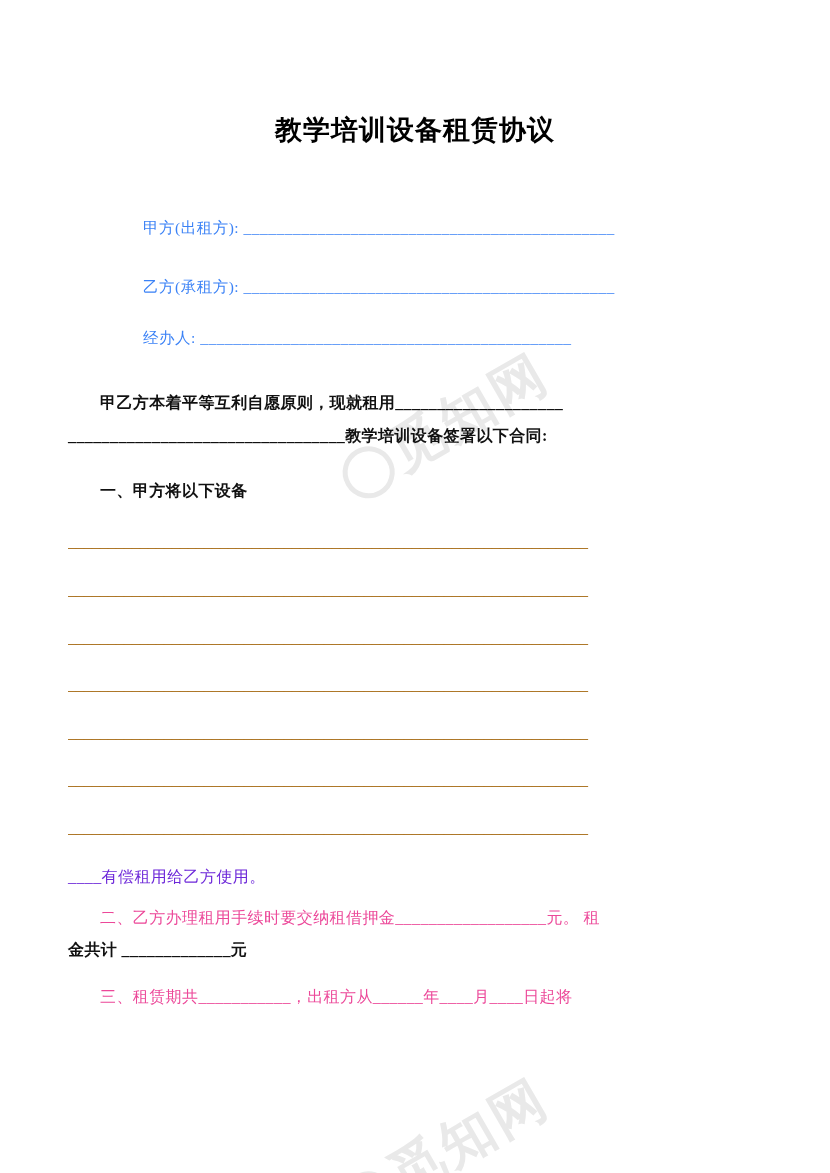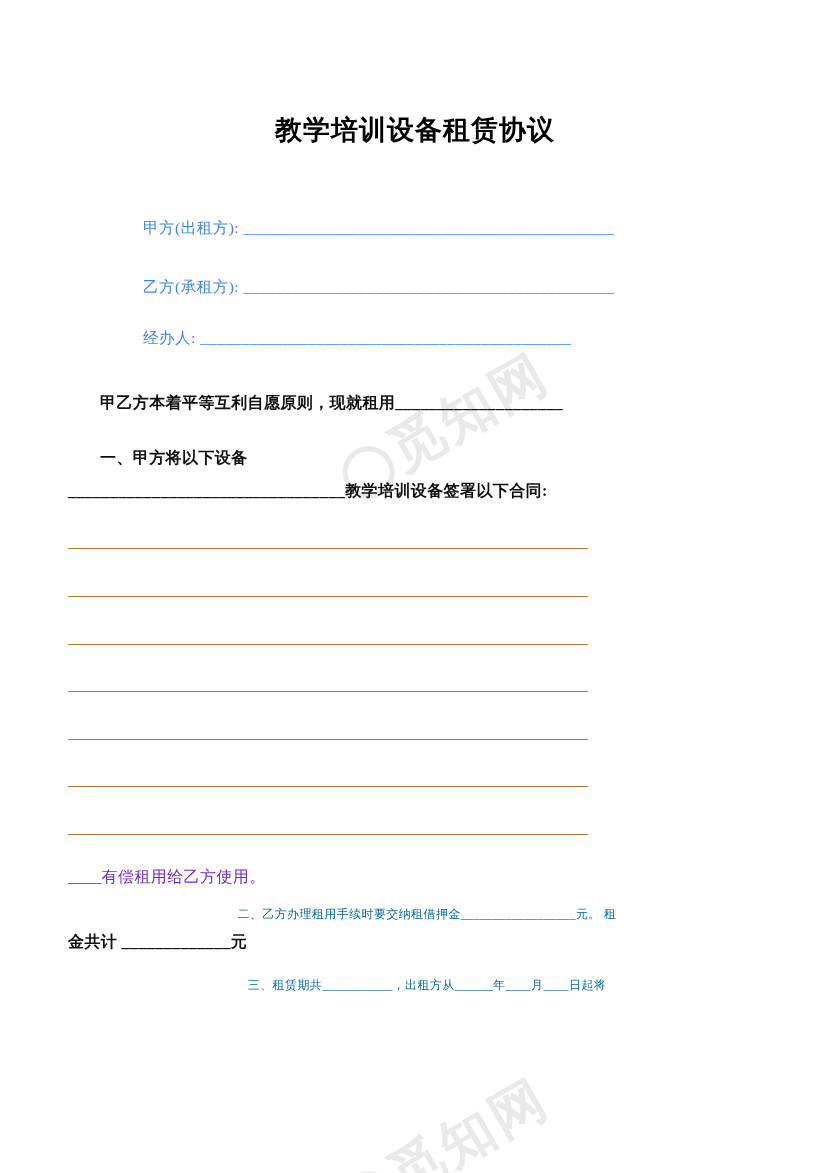"一、甲方将以下设备" p.para { order: before "_________________________________教学培训设备签" -> after "_________________________________教学培训设备签" }
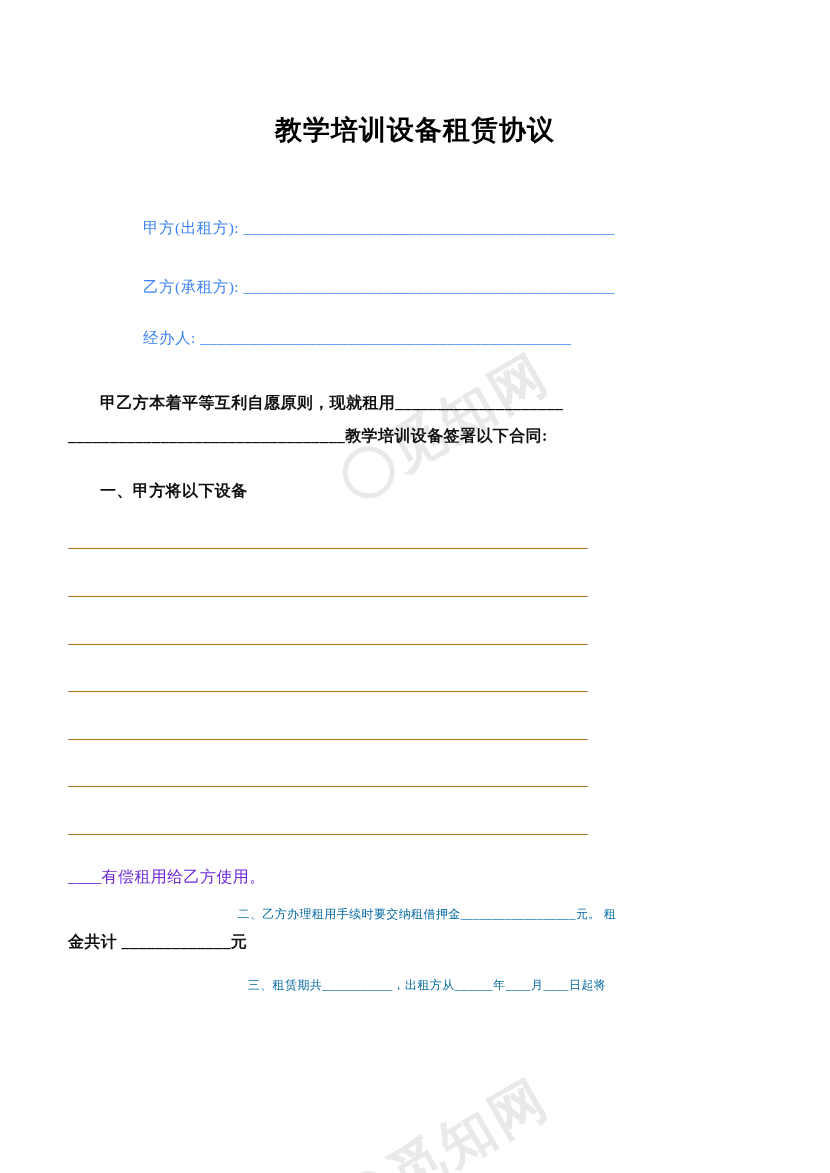"二、乙方办理租用手续时要交纳租借押金__________________元。 租" .clause { color: #0369a1 -> #ec4899; font-size: 12px -> 16px; text-align: center -> none }
